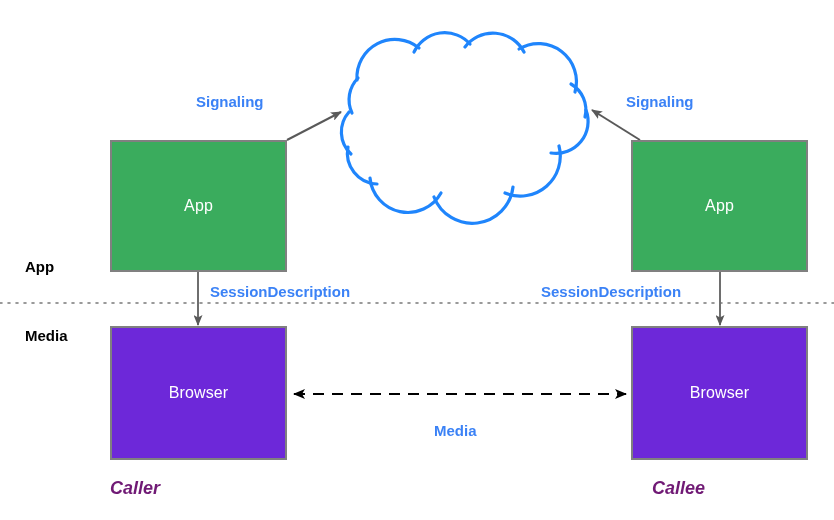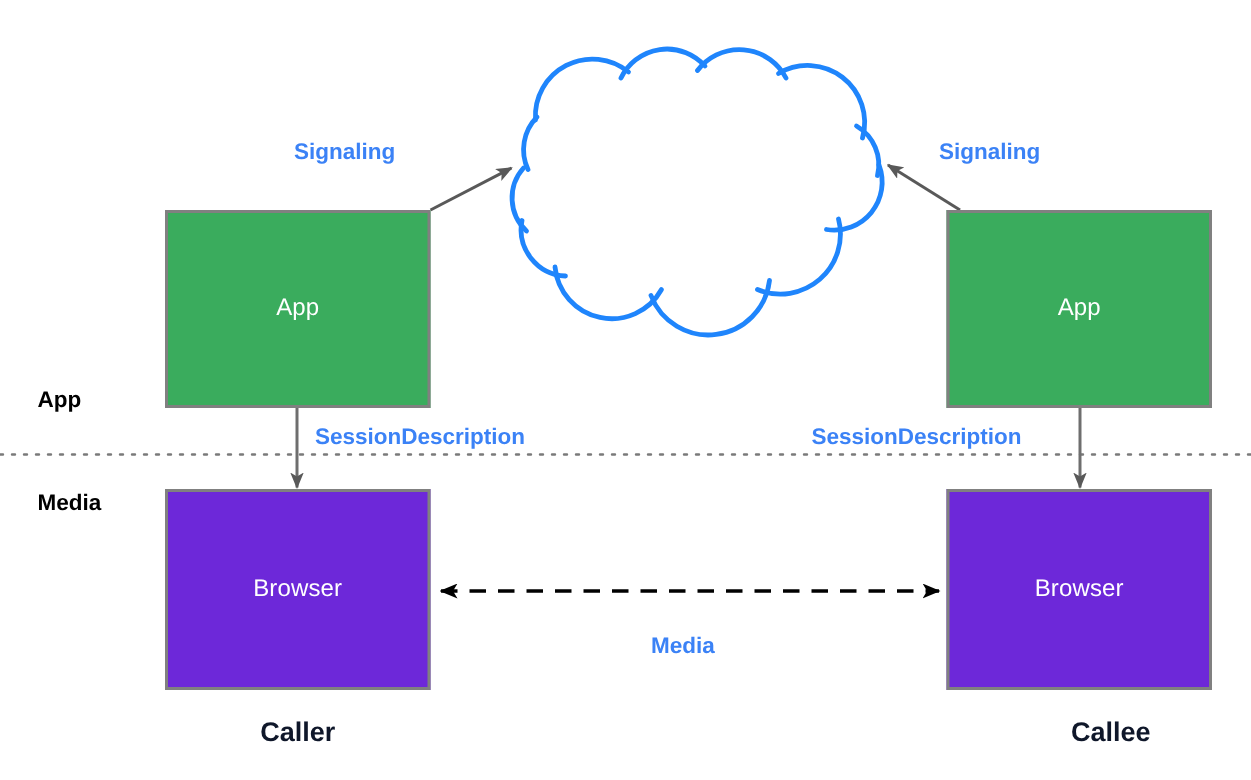"Caller" .role-label { color: #0f172a -> #701a75; font-style: none -> italic; text-align: center -> left }
